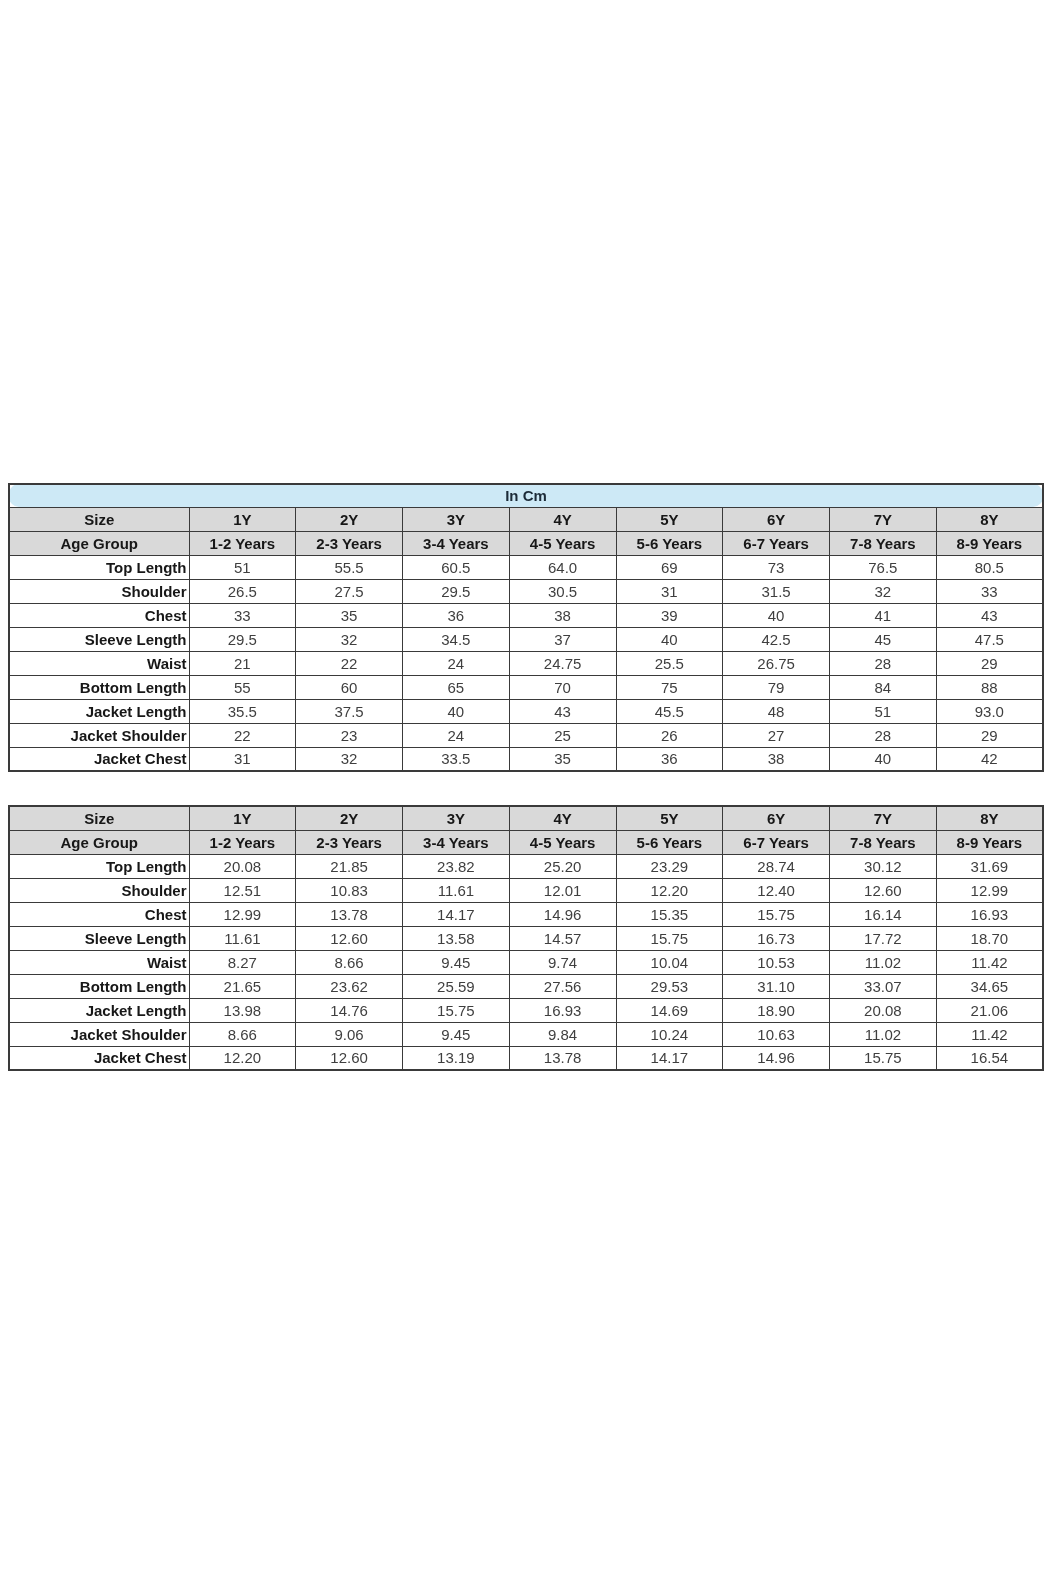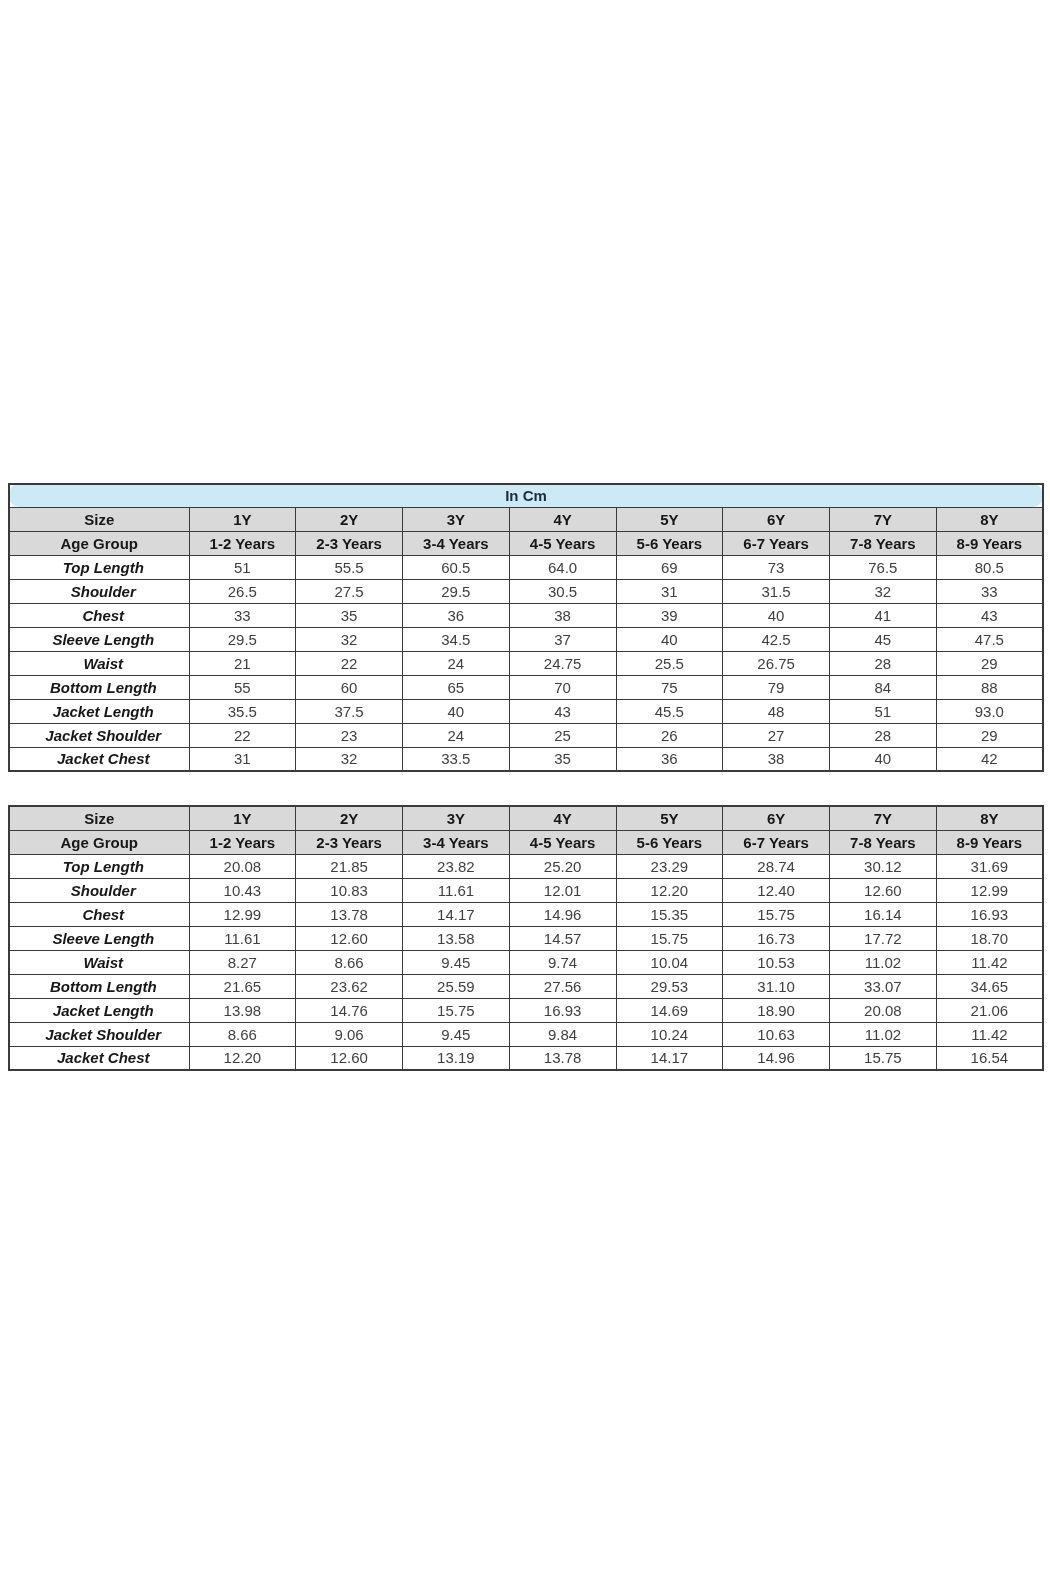"Top Length" .size-table td.label-cell { font-style: italic -> none; text-align: center -> right }
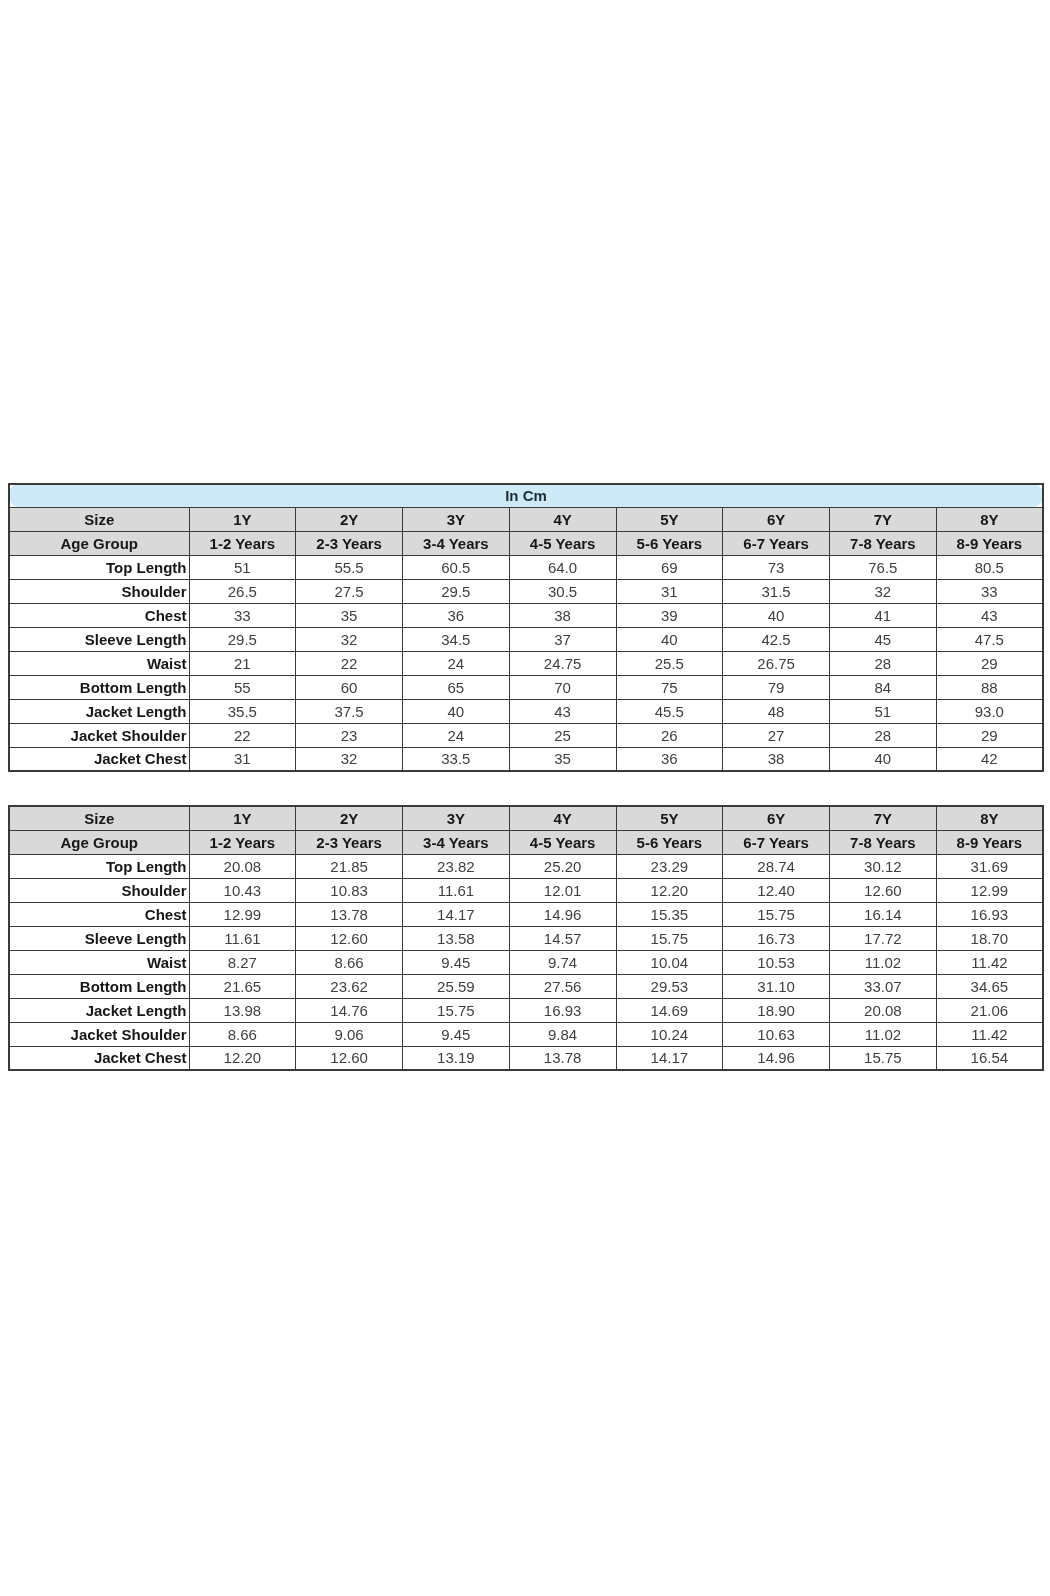"10.43" td.value-cell { text: 10.43 -> 12.51 }
